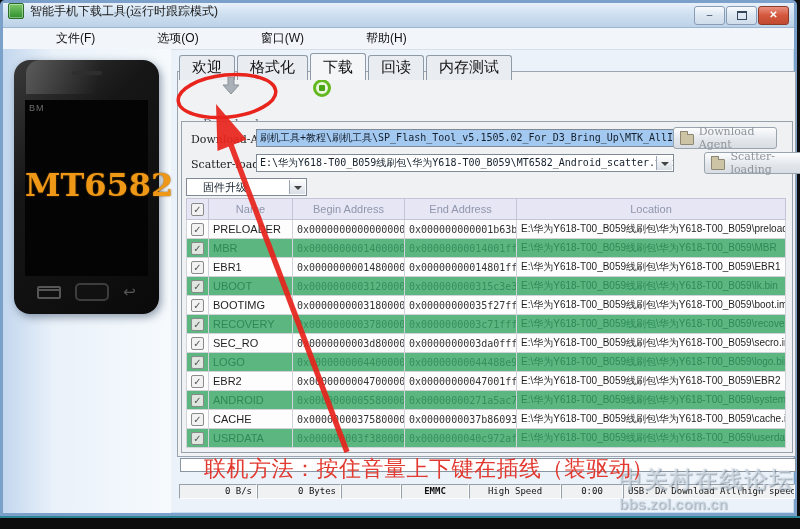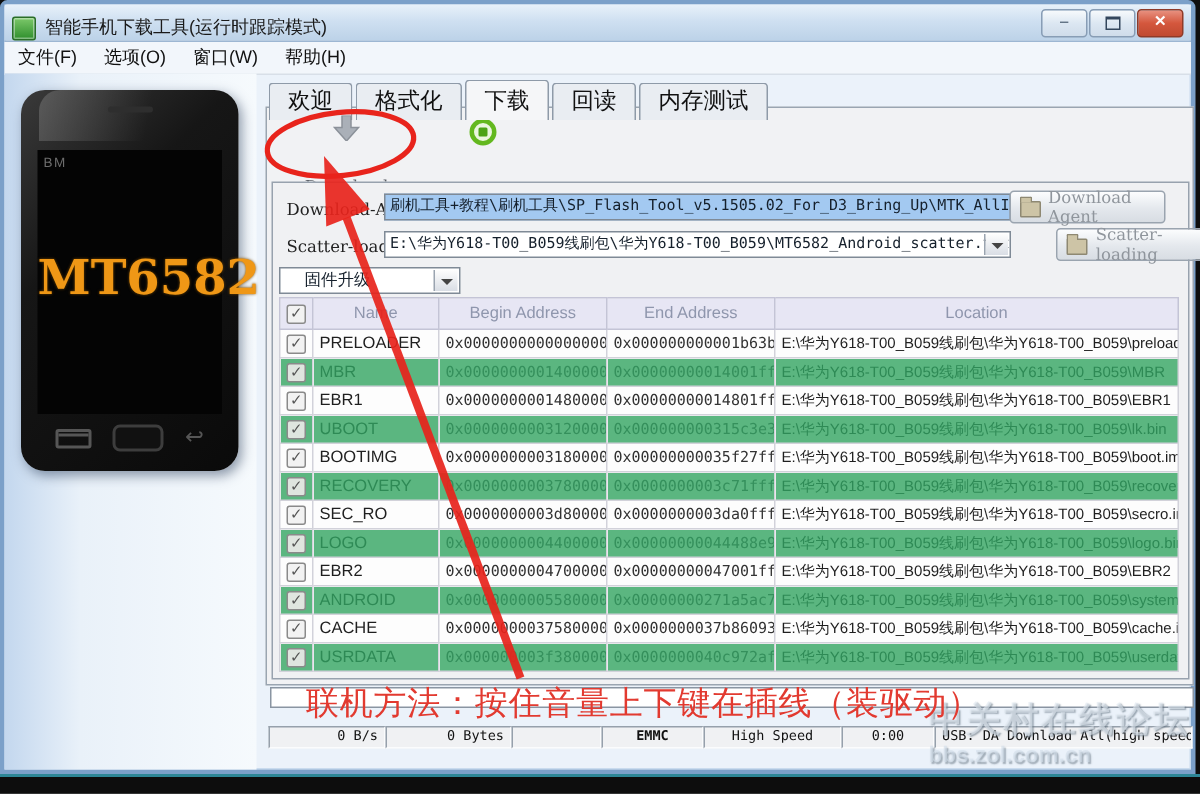"智能手机下载工具(运行时跟踪模式)" .titlebar { align-items: flex-end -> flex-start }
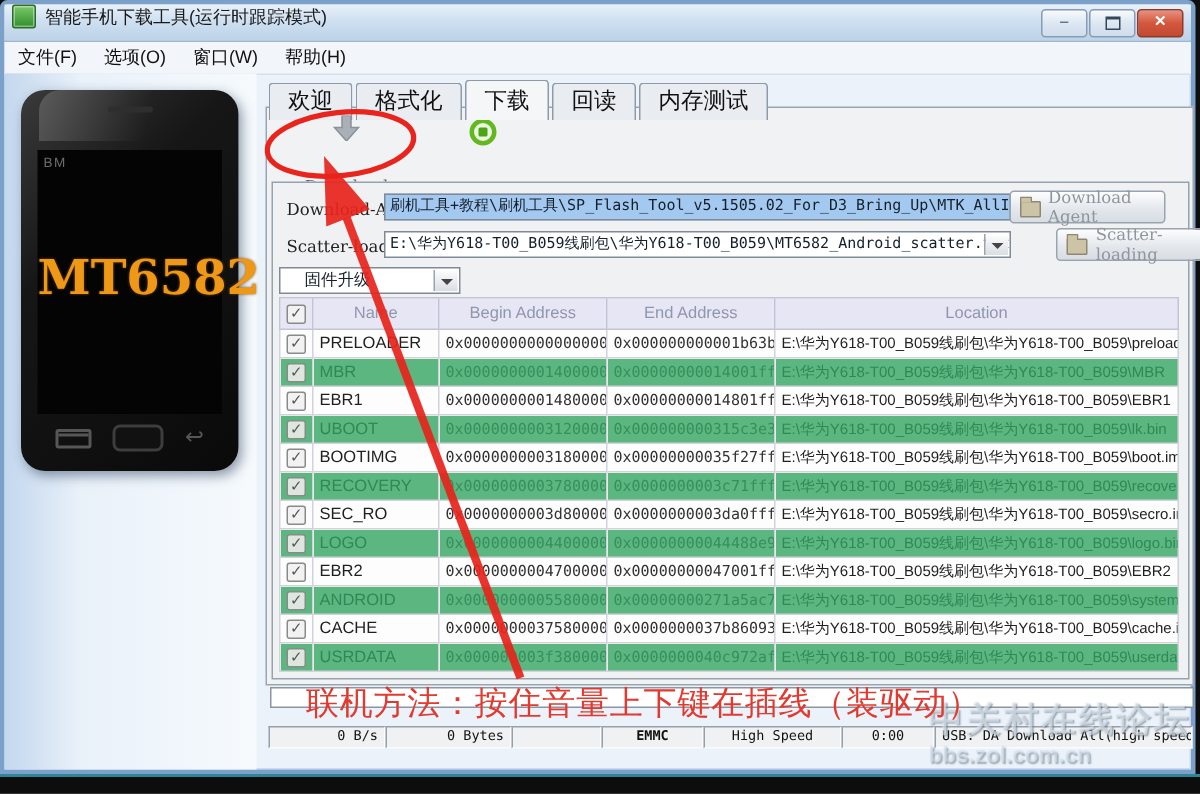"文件(F)" .menuitem { margin-left: none -> 44px }
